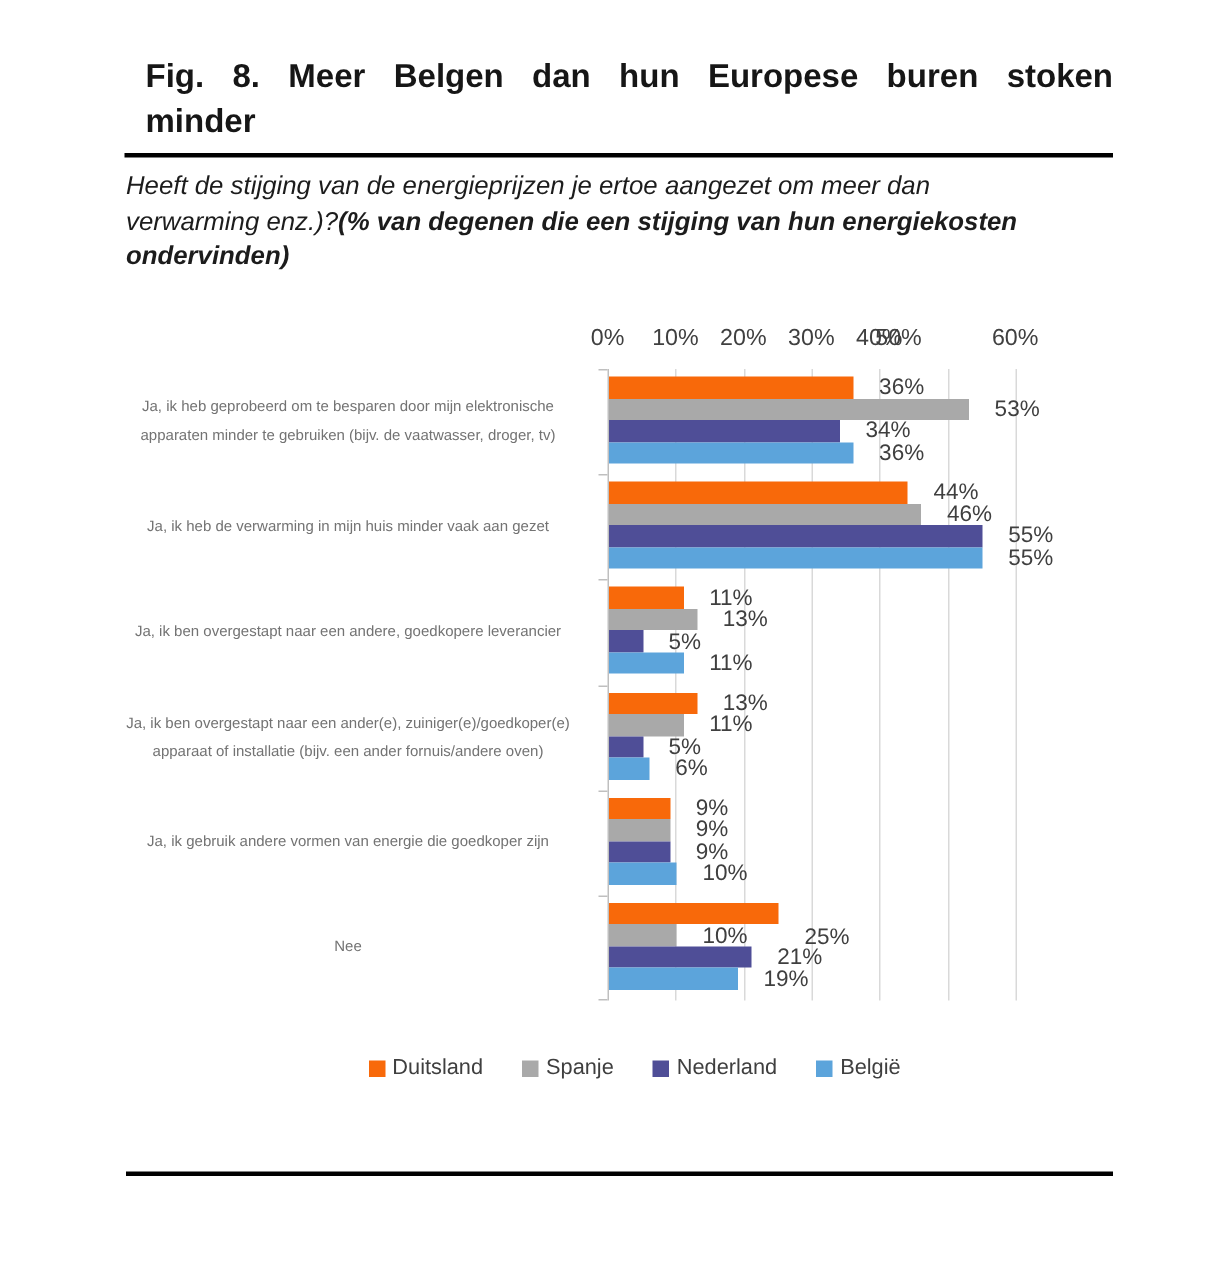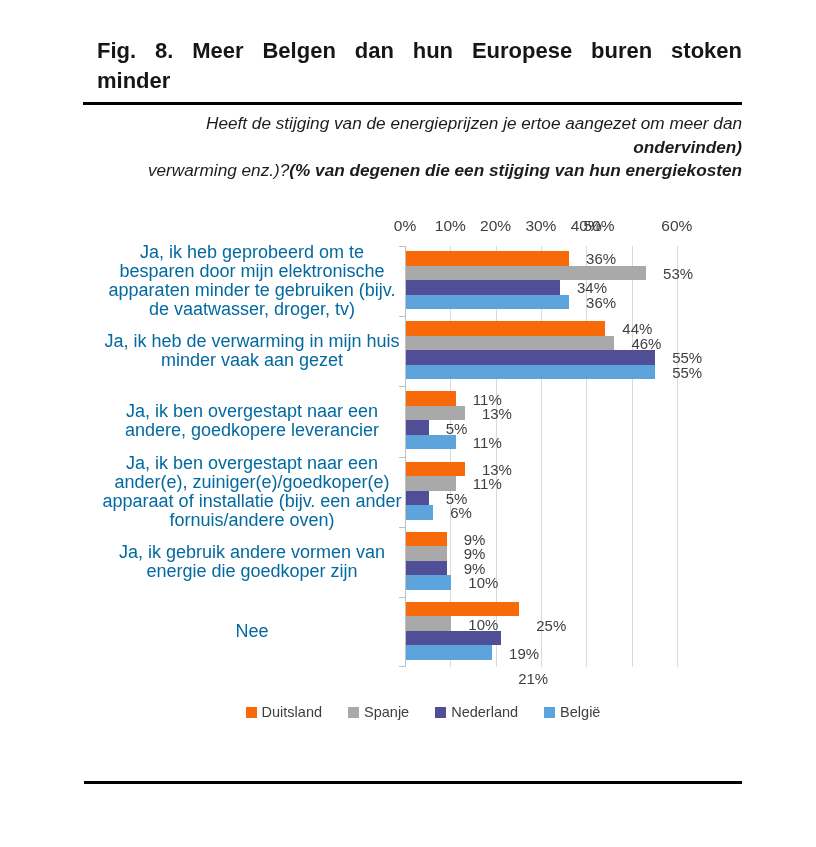"Heeft de stijging van de" .subtitle { text-align: right -> left }
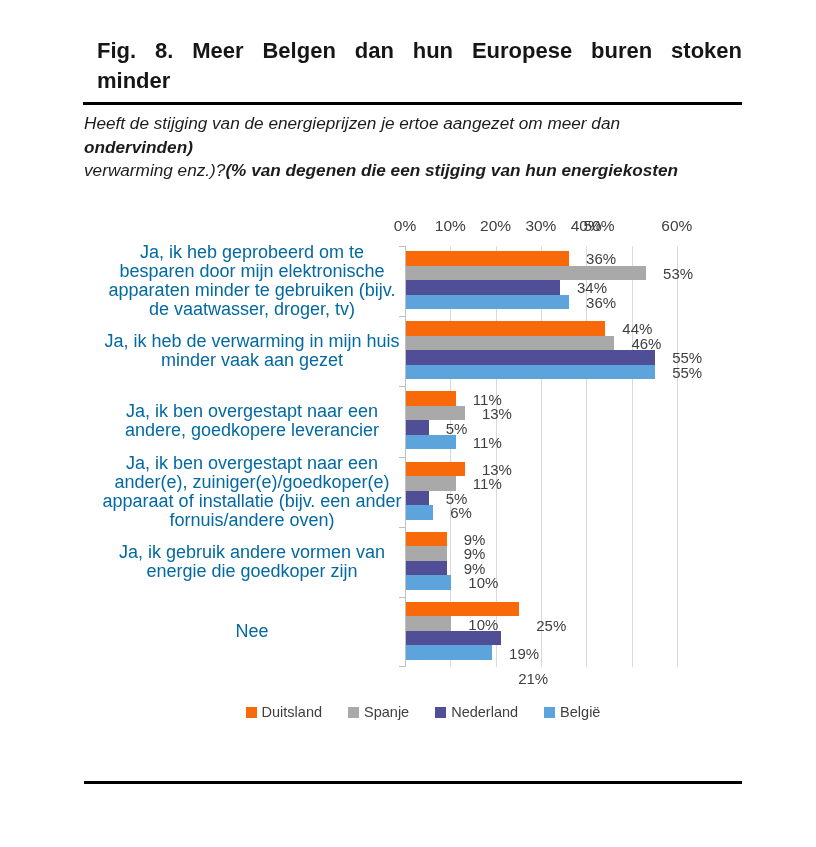"ondervinden)" div.line { order: before "verwarming enz.)?(% van degenen die" -> after "verwarming enz.)?(% van degenen die" }
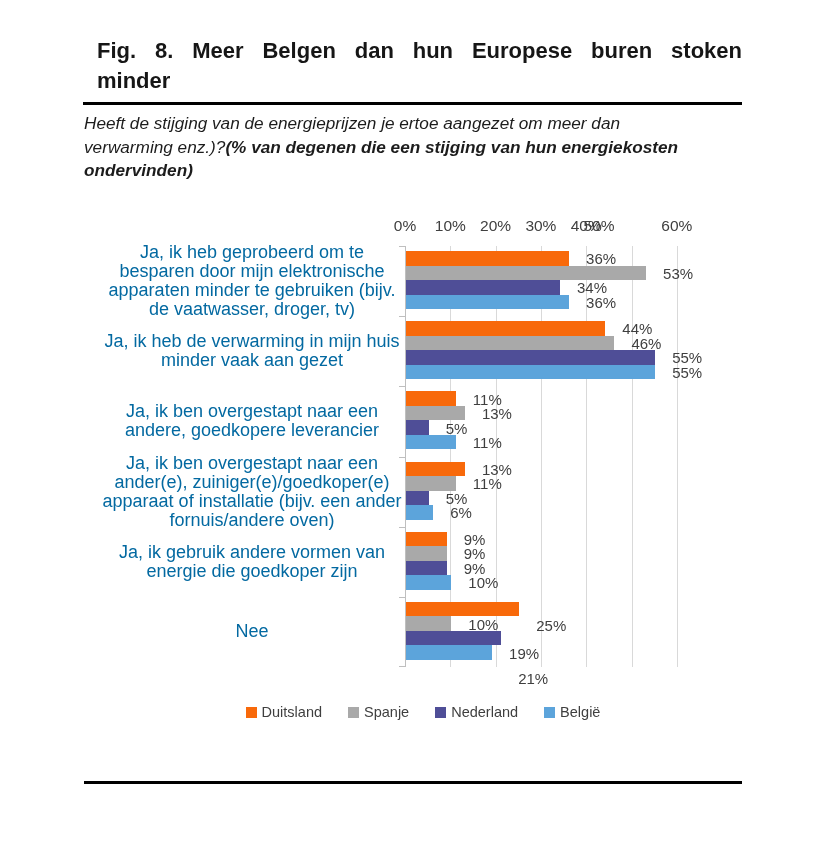"Ja, ik heb geprobeerd om" .cat-label { color: #0369a1 -> #737373; font-size: 18px -> 10px; left: 101px -> 81px }
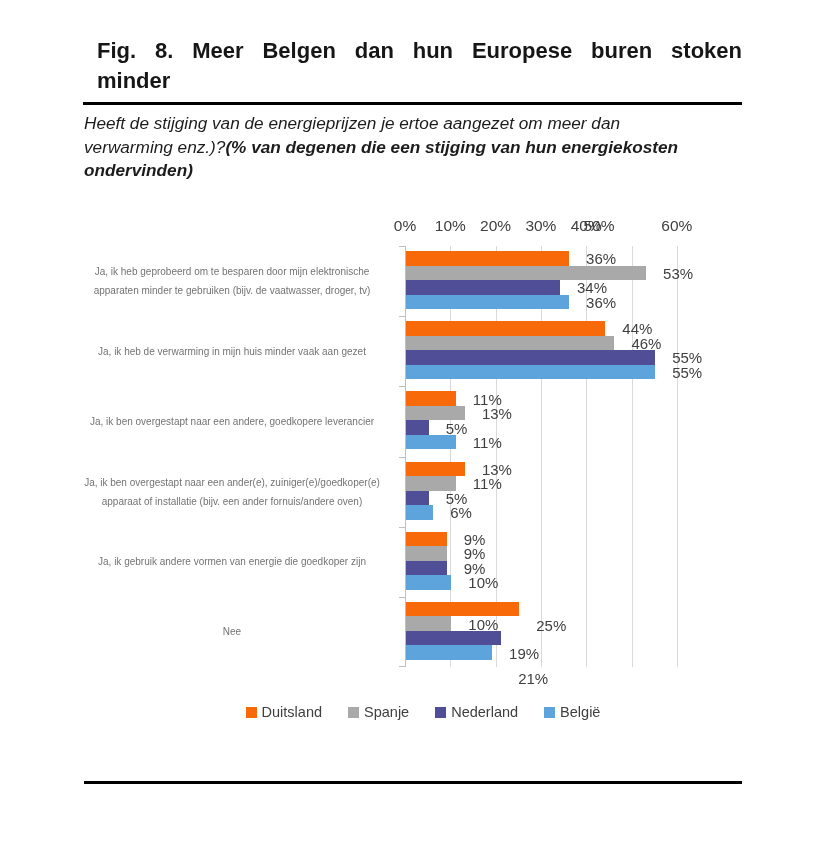"21%" div.bar-label { margin-top: 40px -> none }
